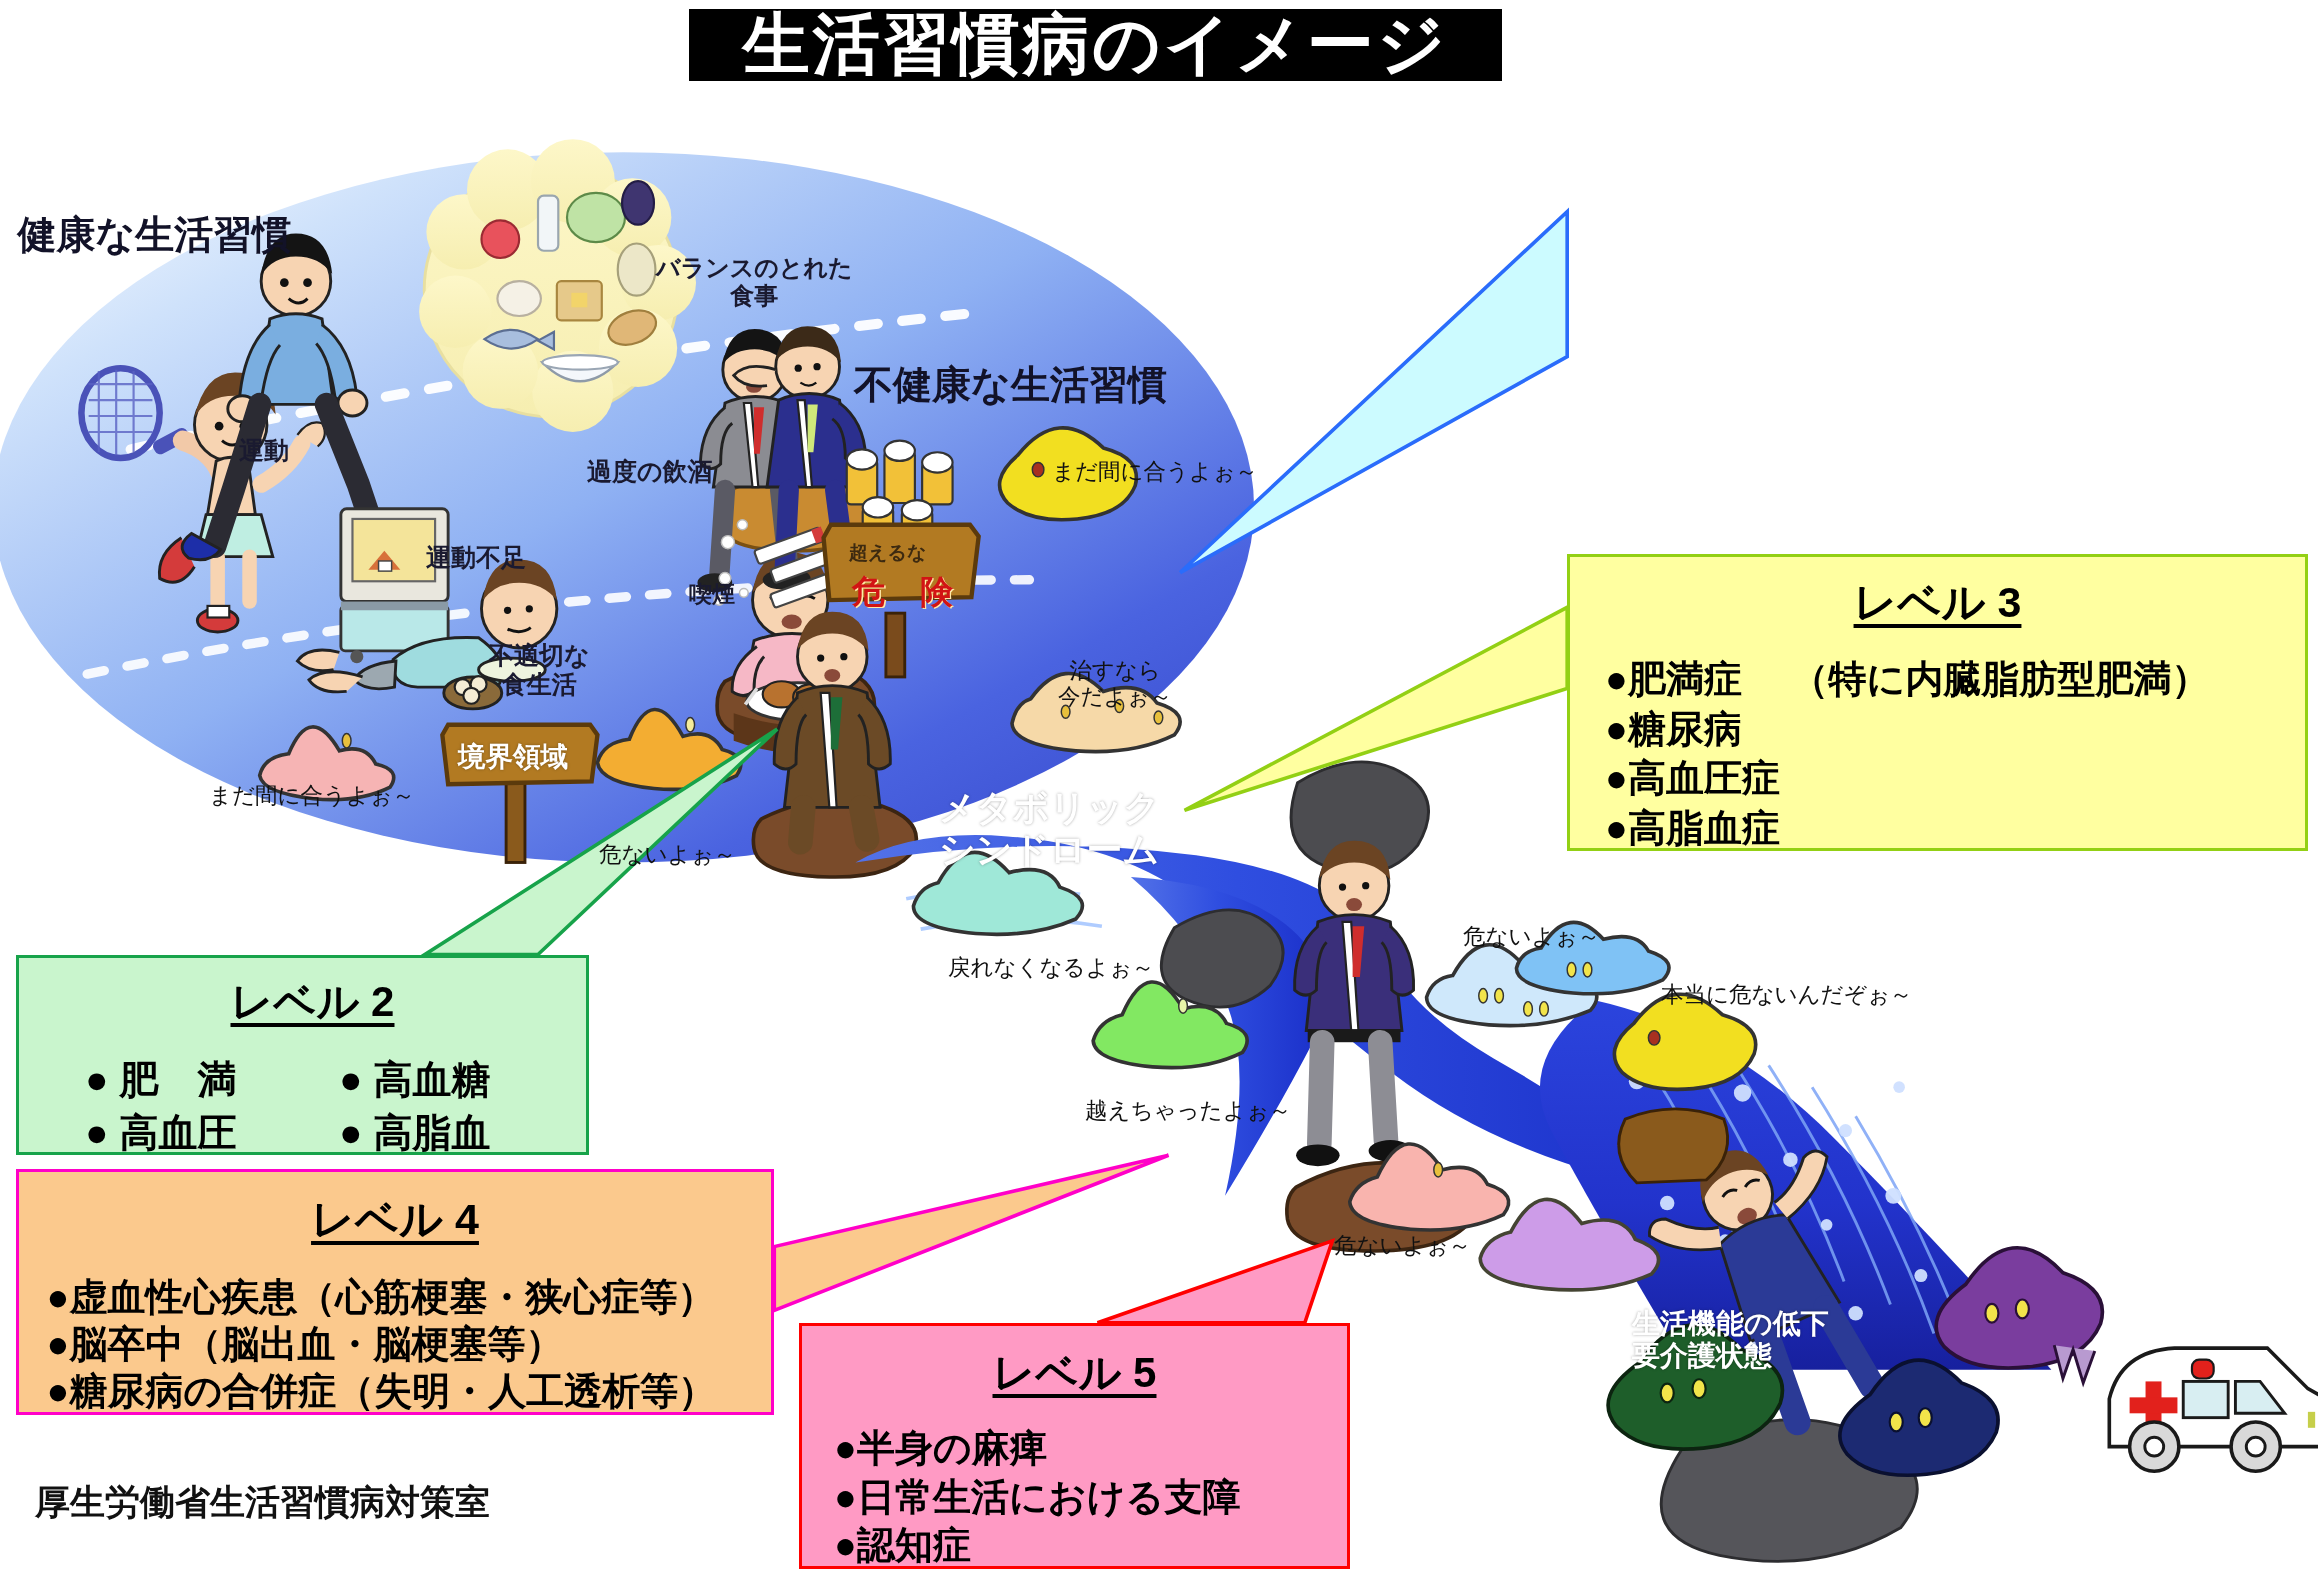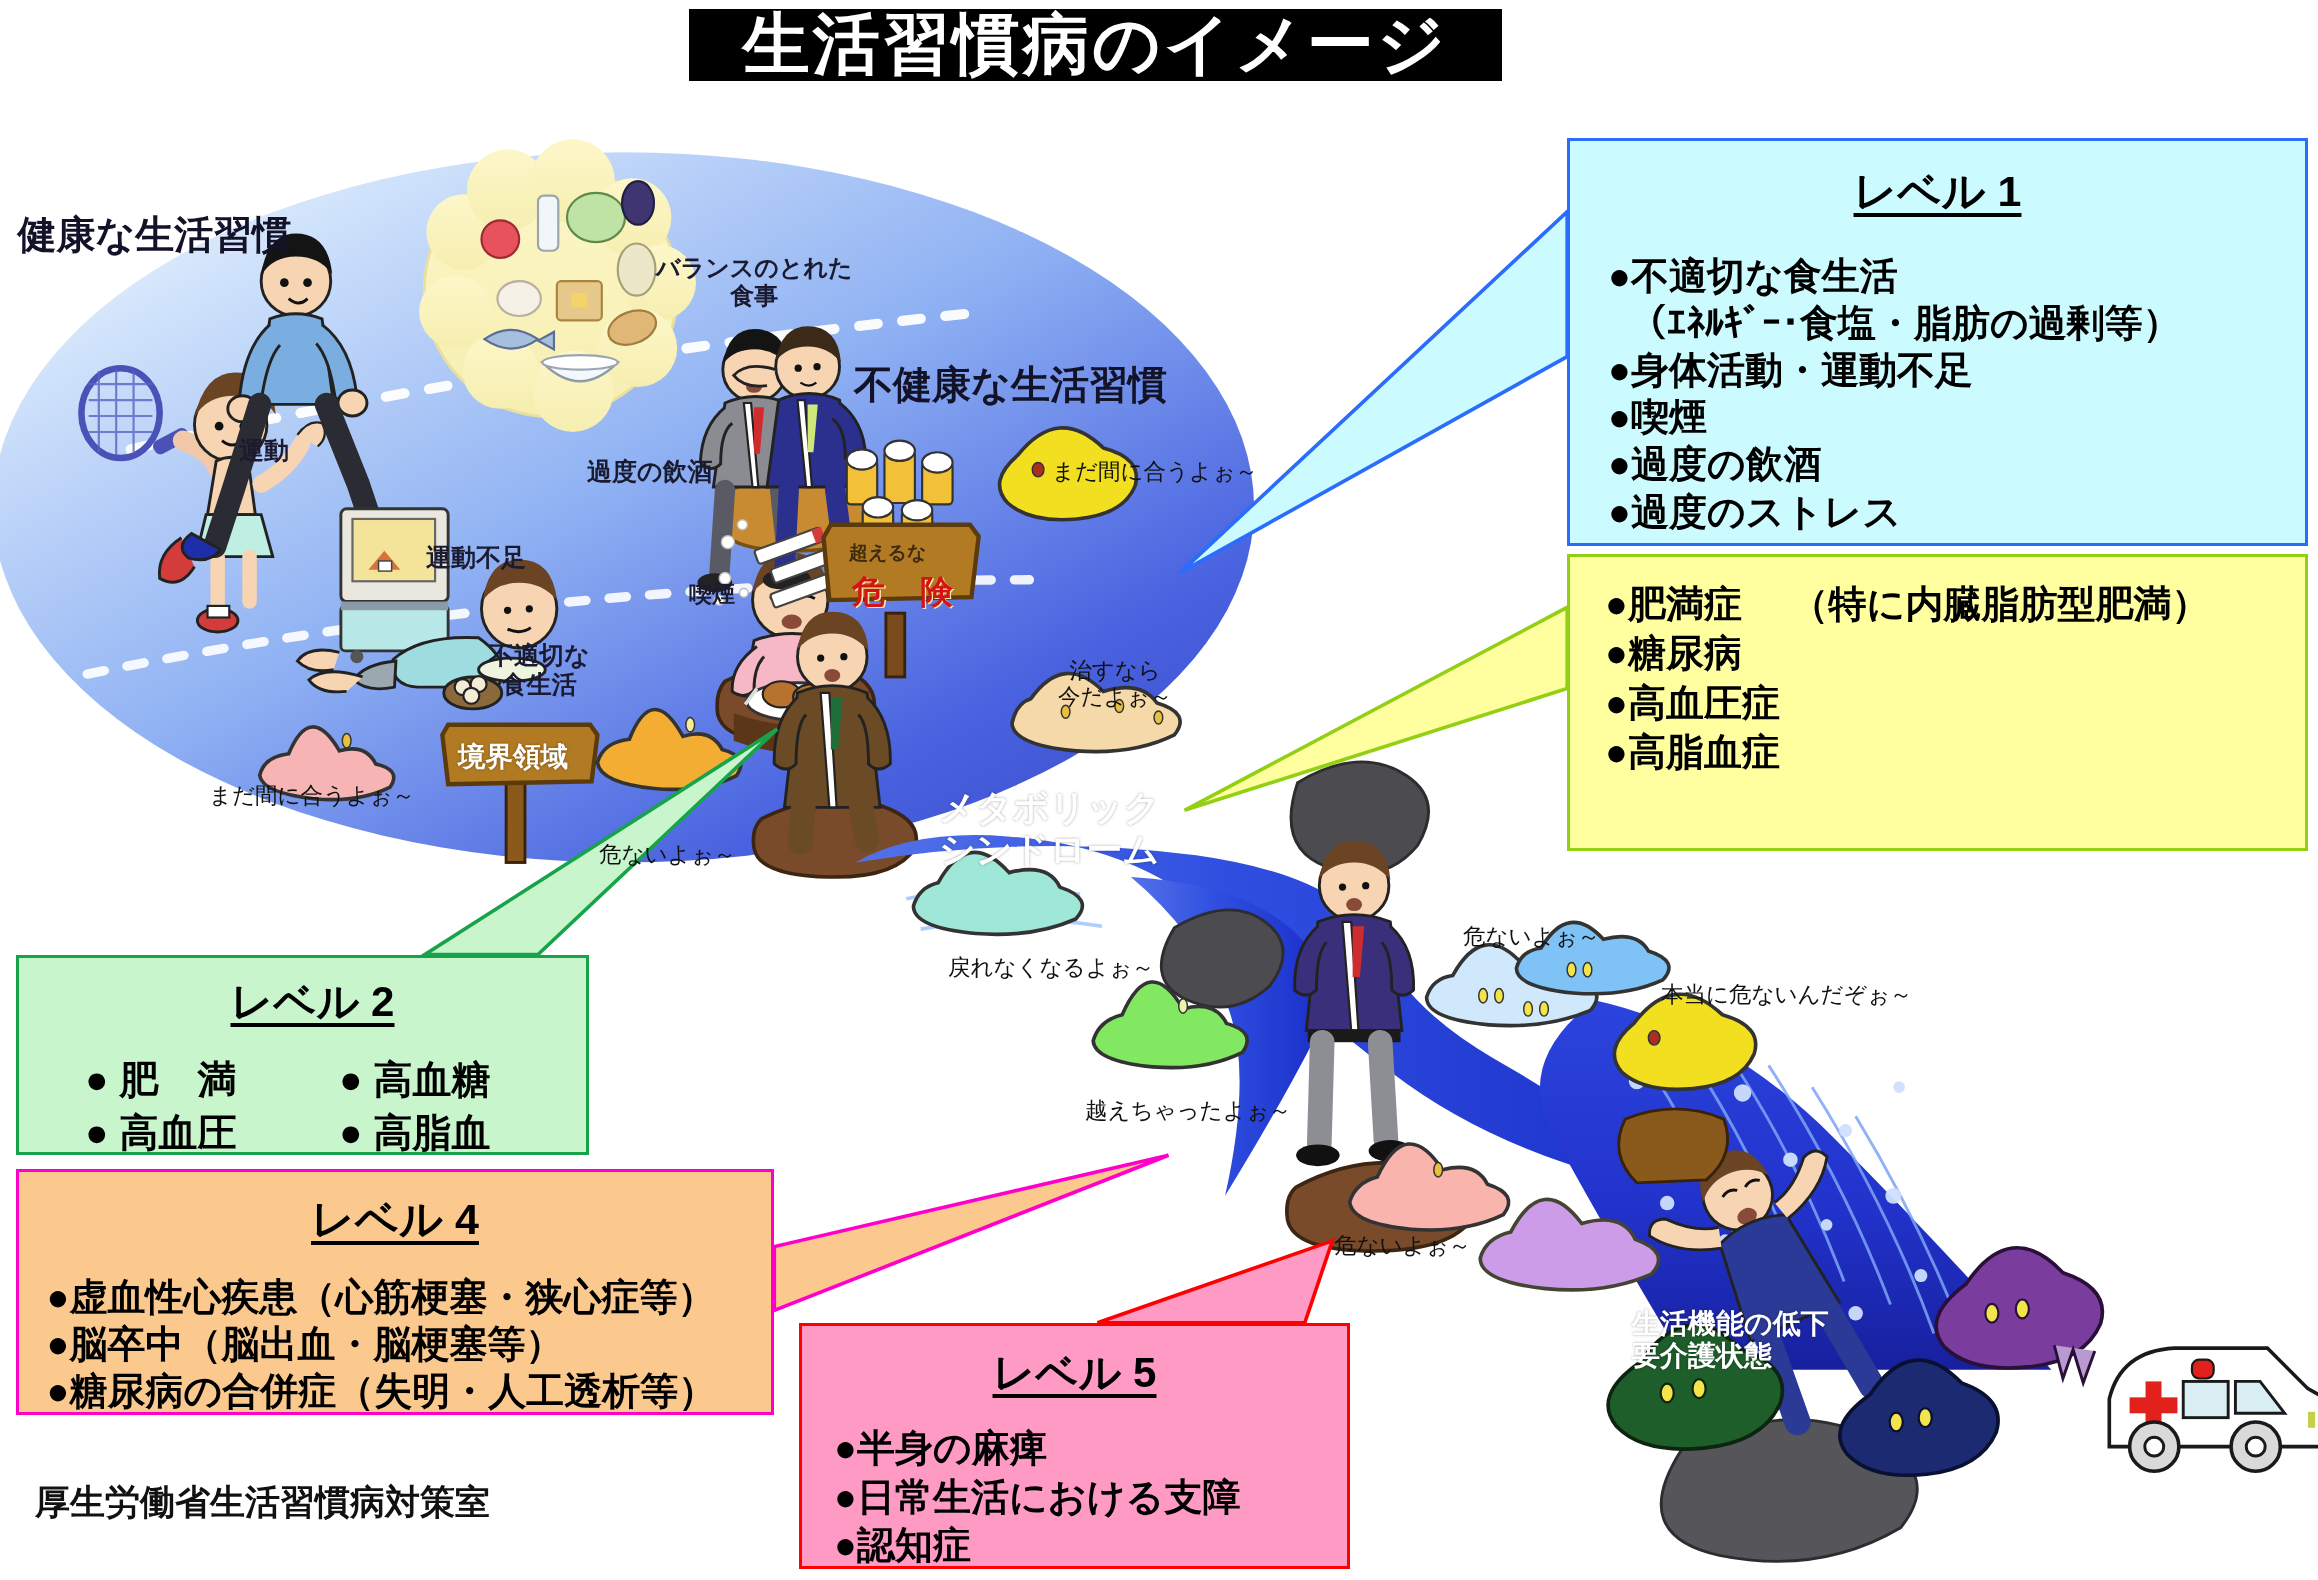"レベル 1" div.box { html: <div> <div>レベル 1</div> <ul> <li>●不適切な食生活</li> <li> （ｴﾈﾙｷﾞｰ・食塩・脂肪の過剰等）</li> <li>●身体活動・運動不足</li> <li>●喫煙</li> <li>●過度の飲酒</li> <li>●過度のストレス</li> </ul> </div> -> none }
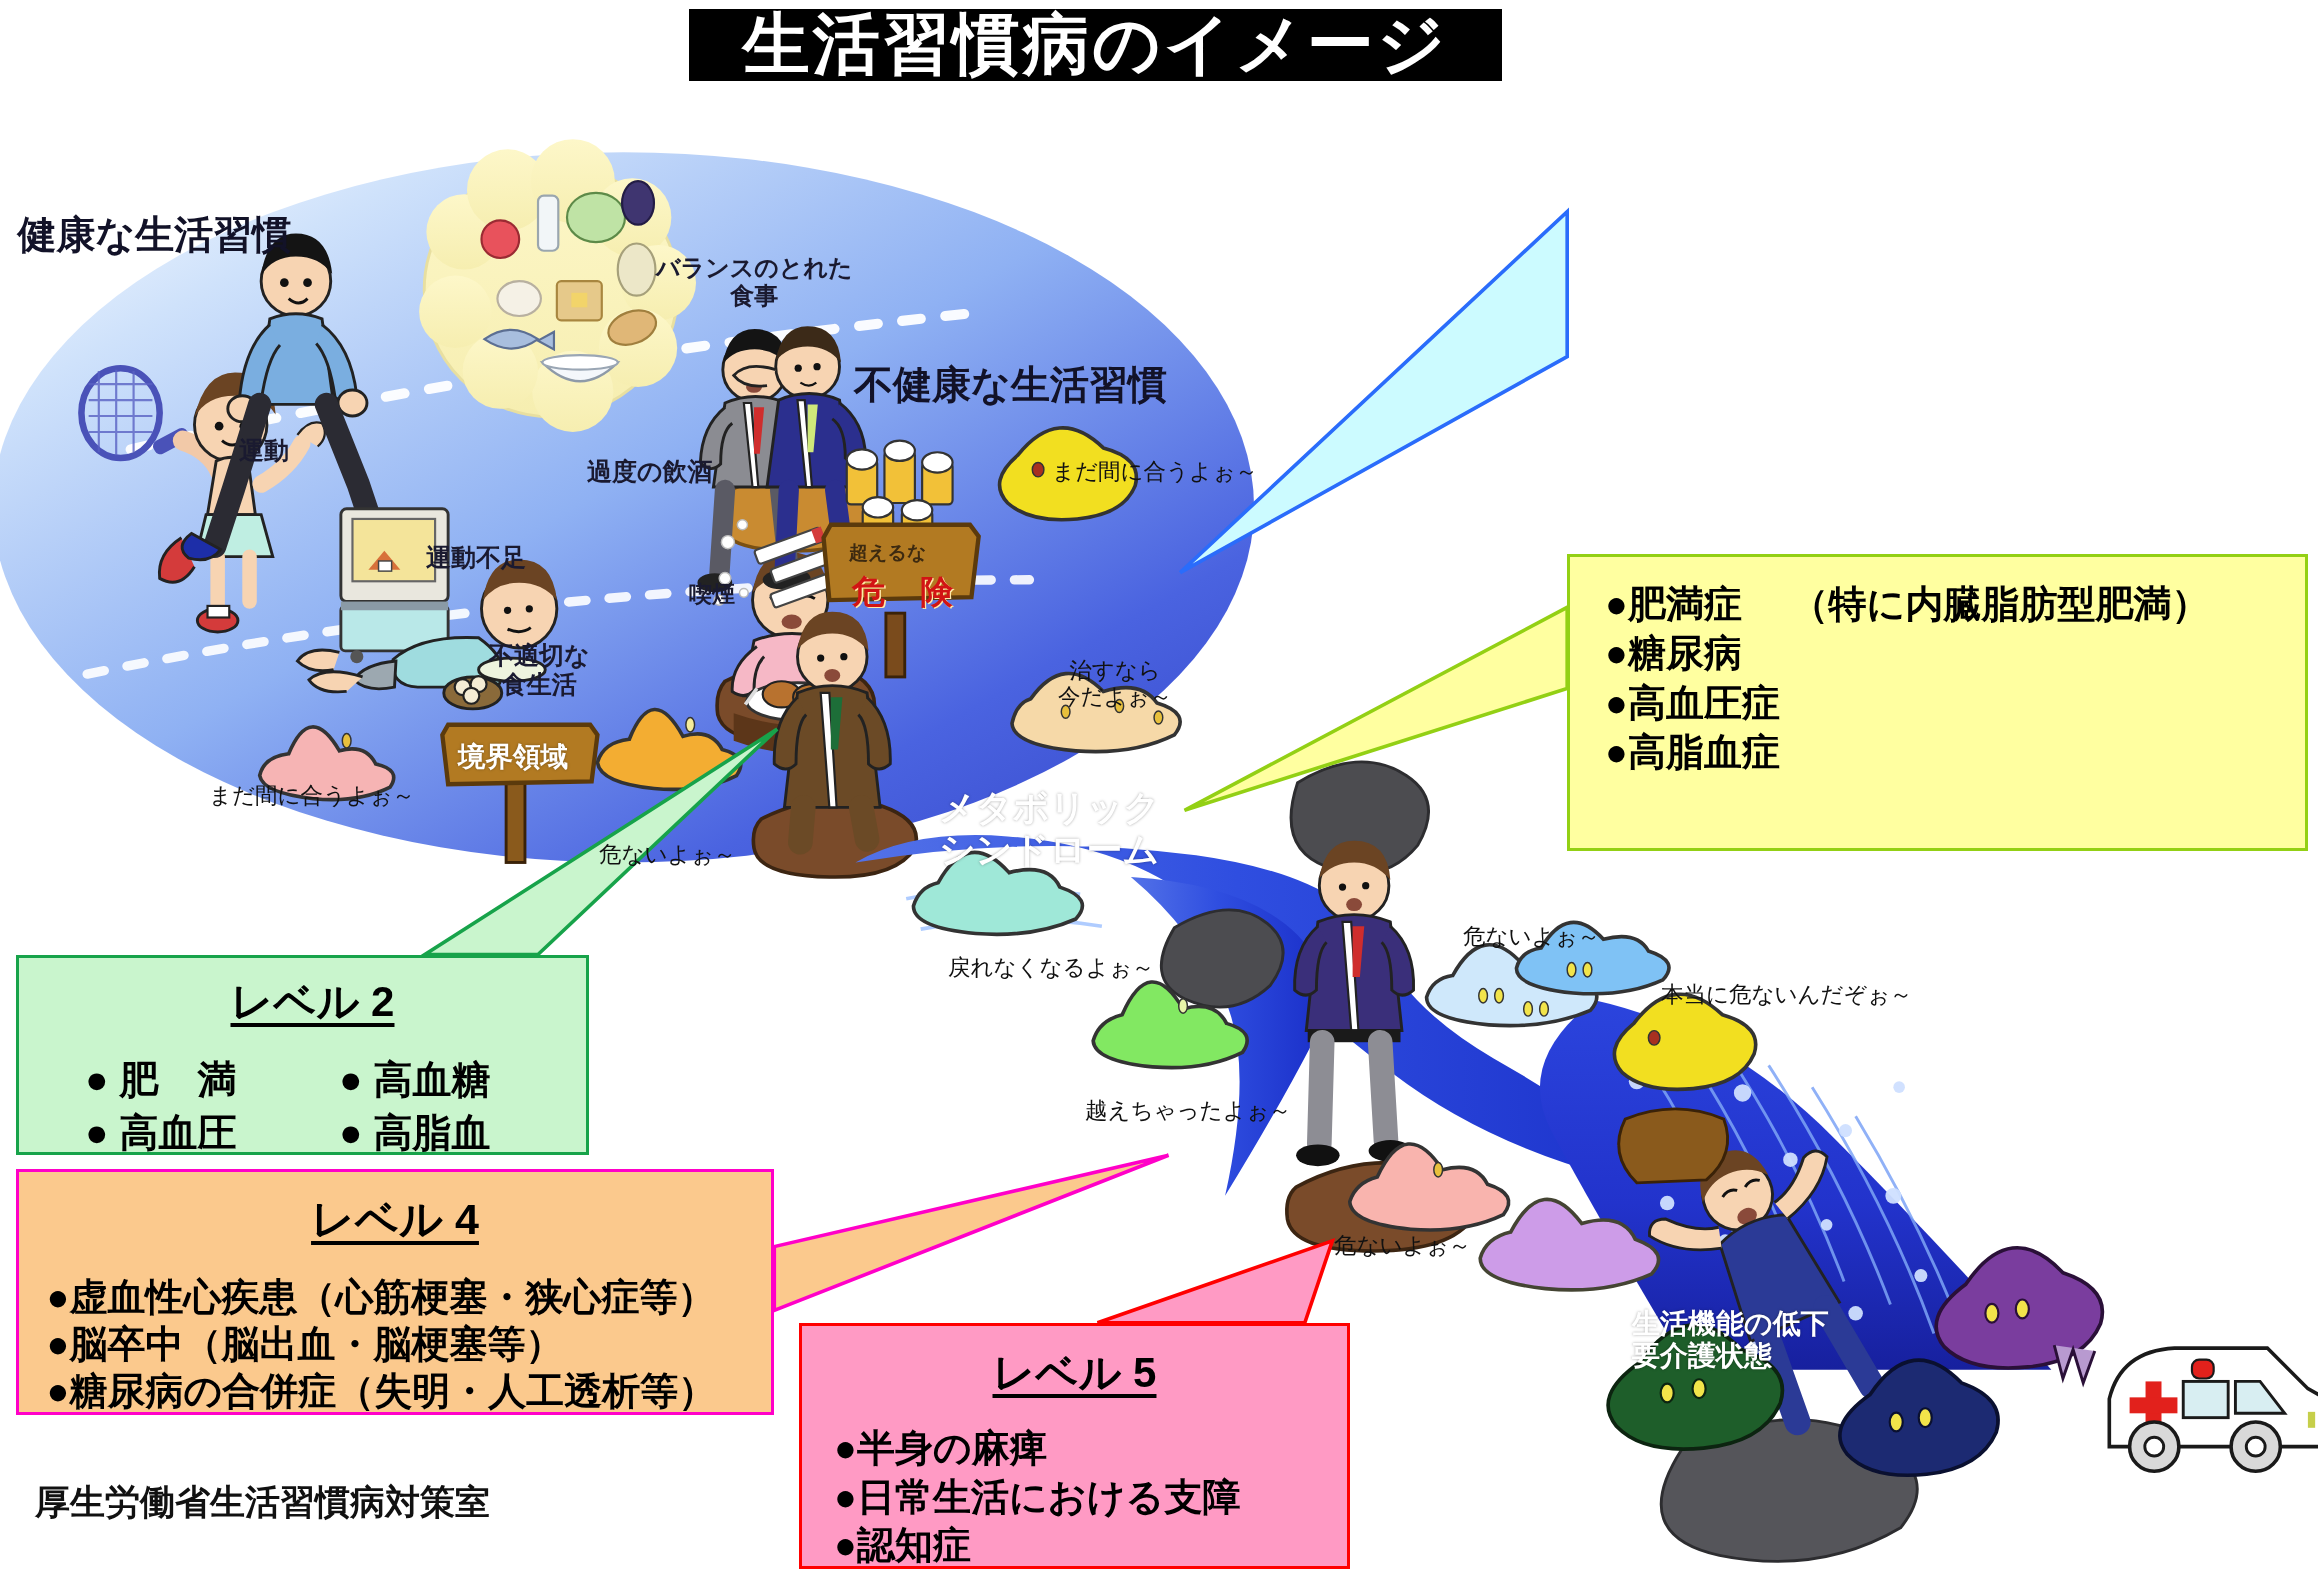"レベル 3" div.bx-title { html: none -> <div>レベル 3</div> }
